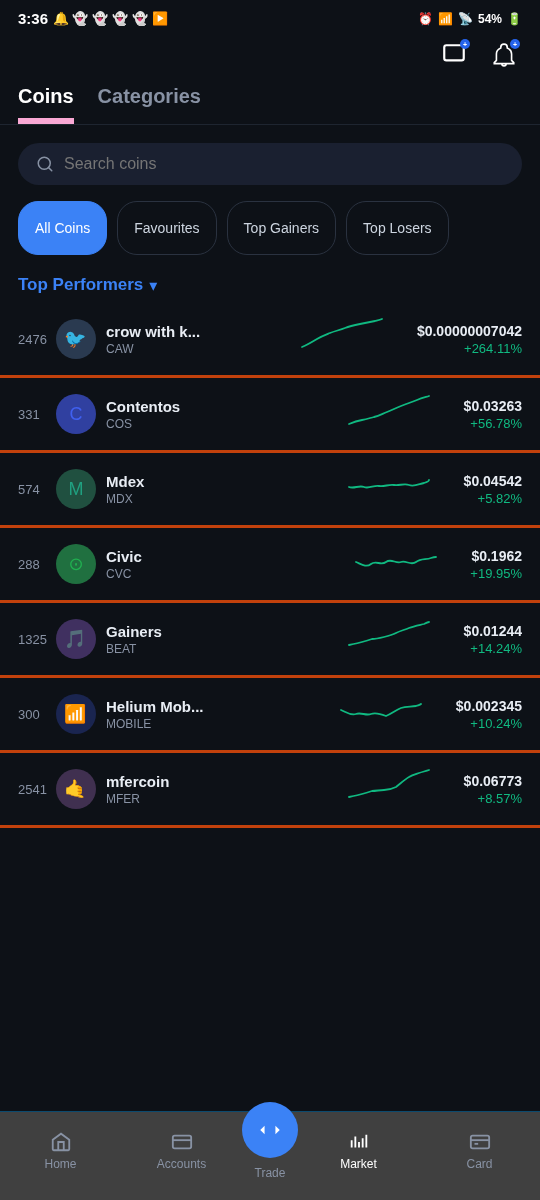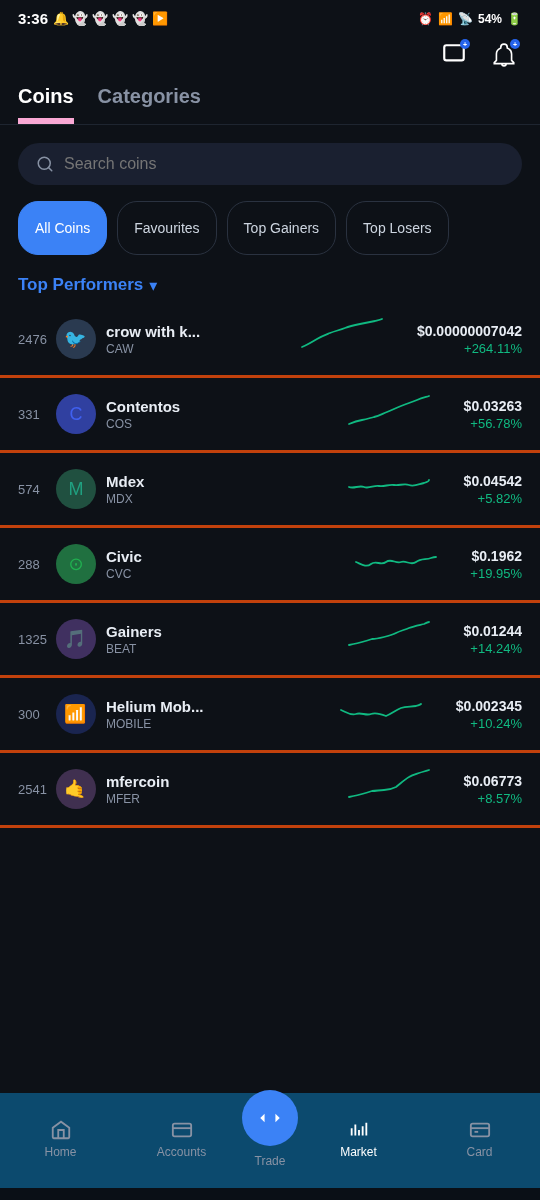"Home" .bottom-nav { background: #0c4a6e -> #404040; border-top: 7px solid #0c4a6e -> 1px solid #0c4a6e; bottom: 12px -> 0 }
